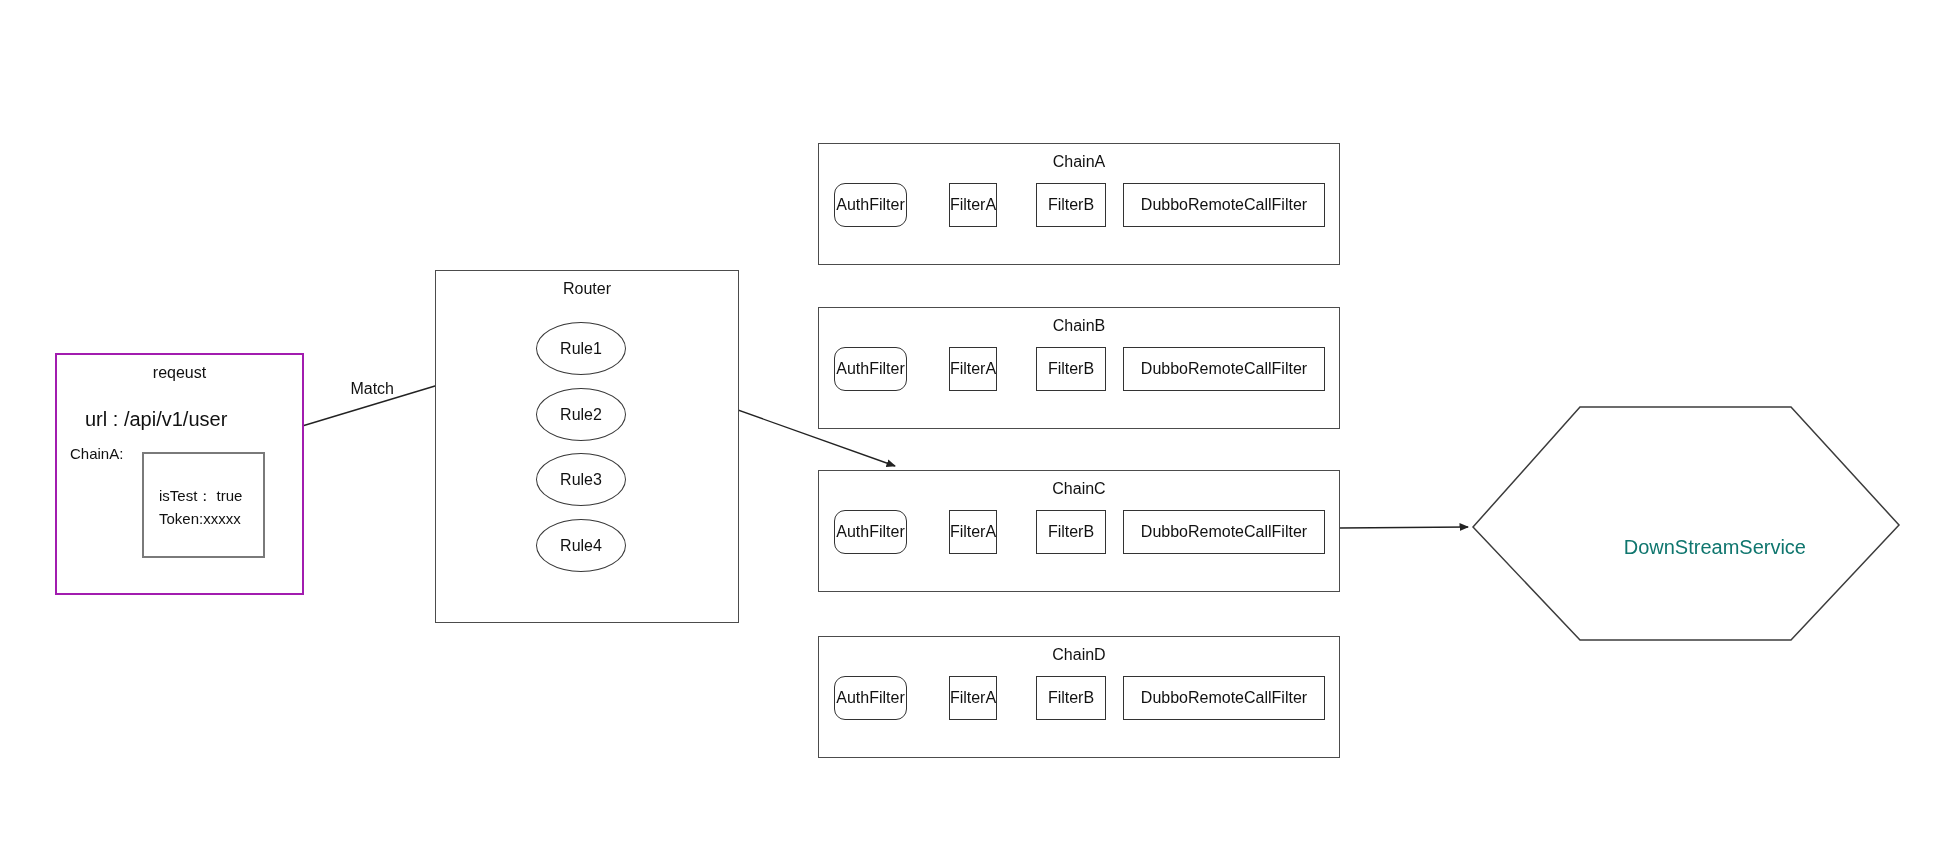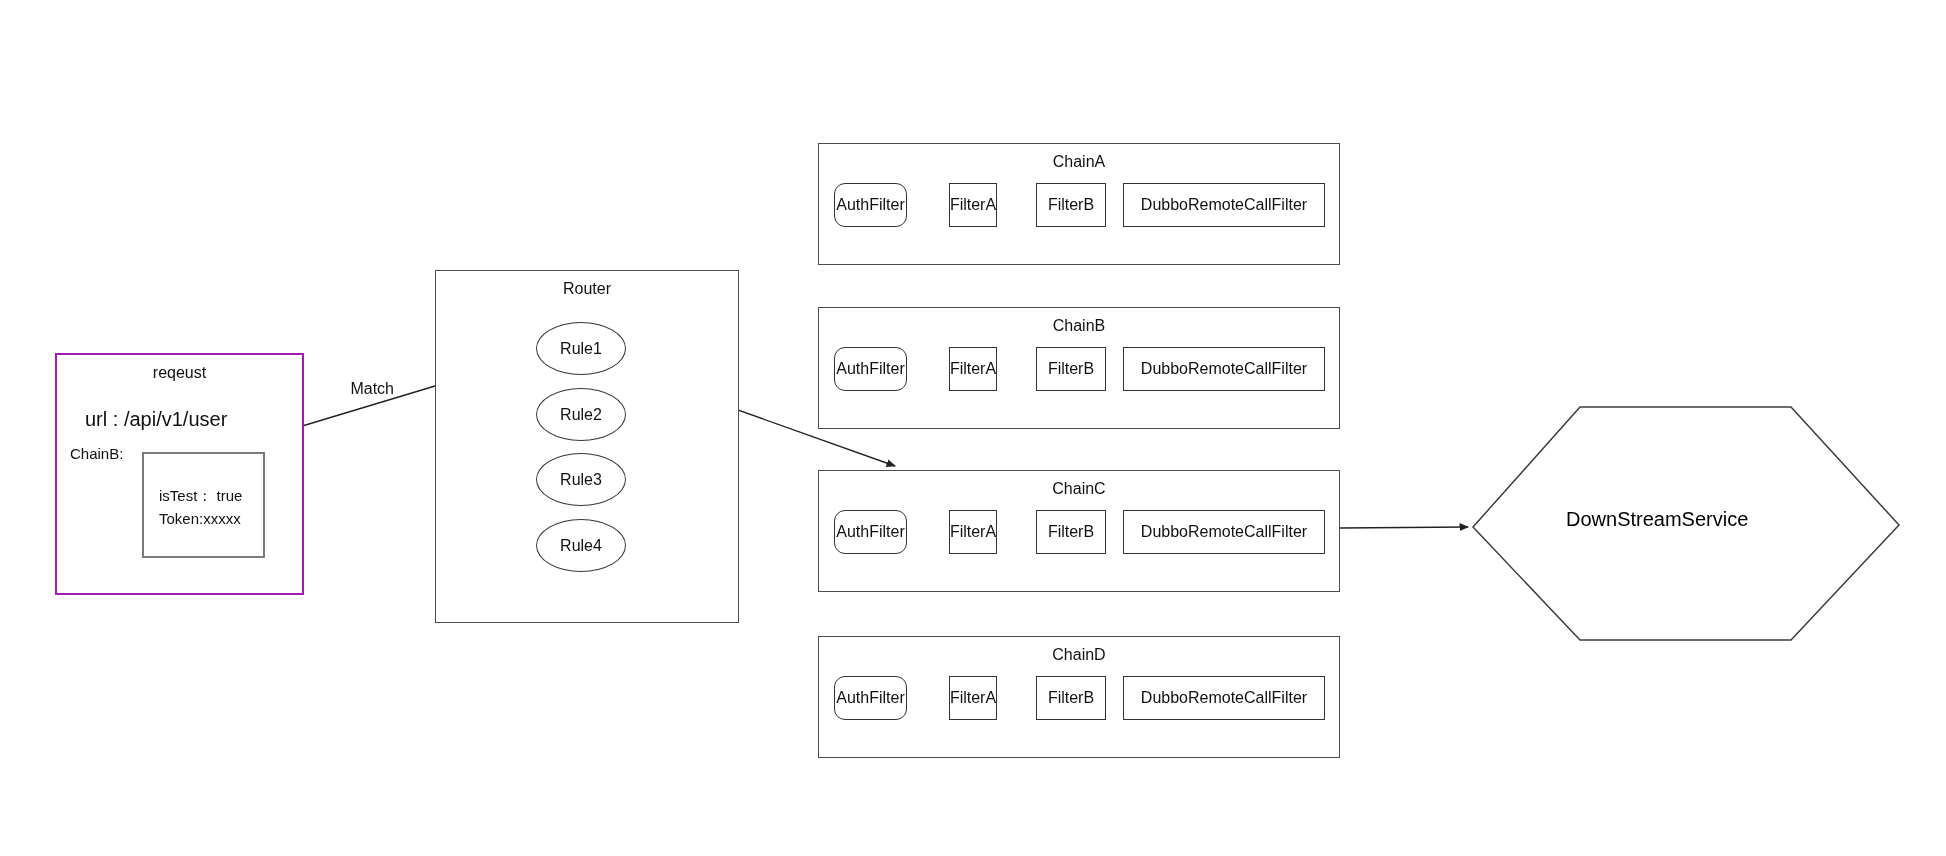"ChainB:" div.req-header-label { text: ChainB -> ChainA }
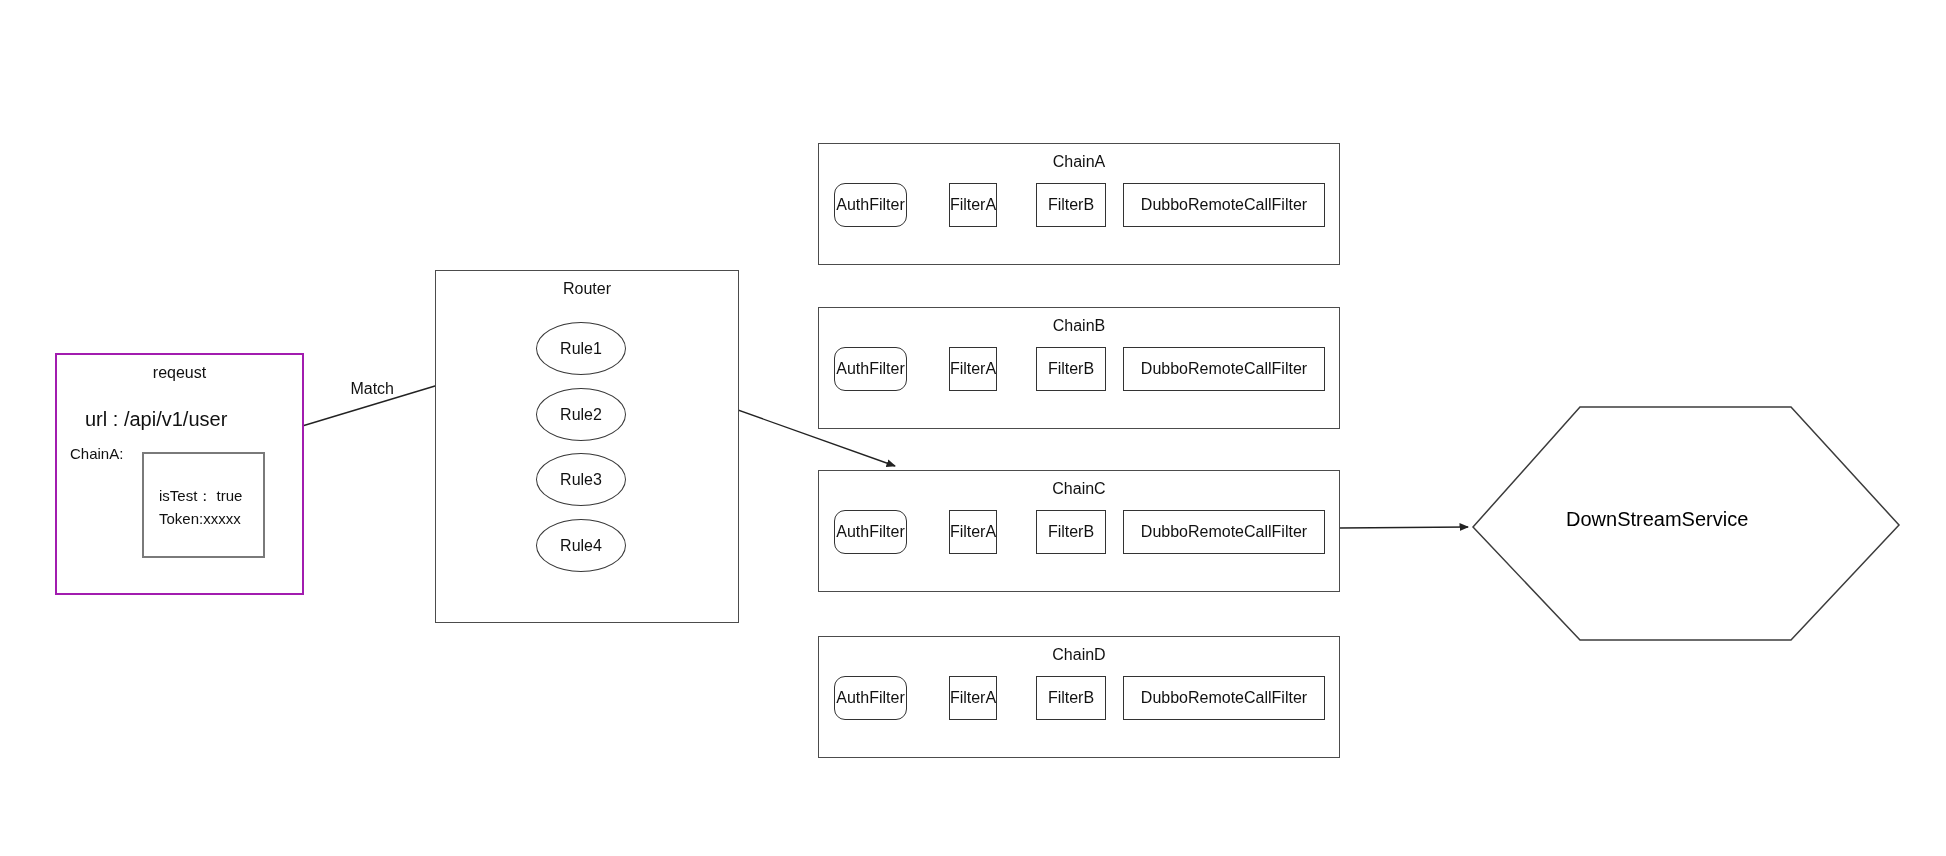"DownStreamService" .downstream-label { color: #000000 -> #0f766e; text-align: left -> right; top: 508px -> 536px }
